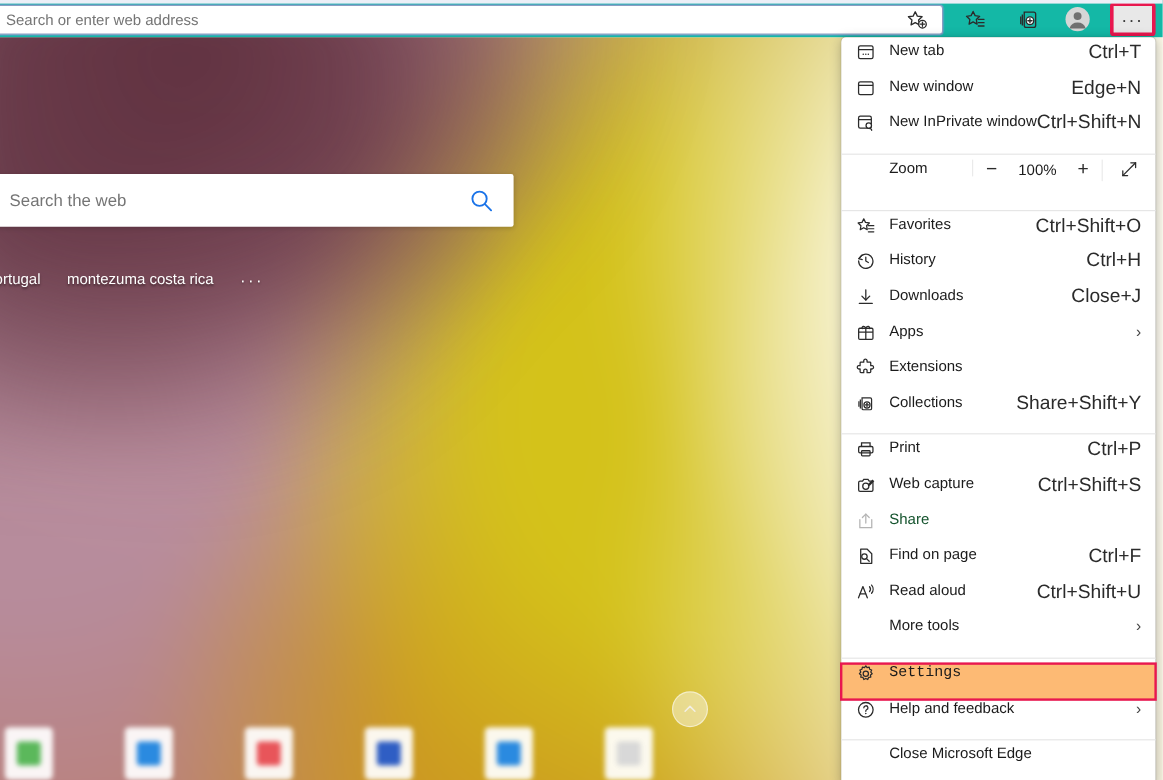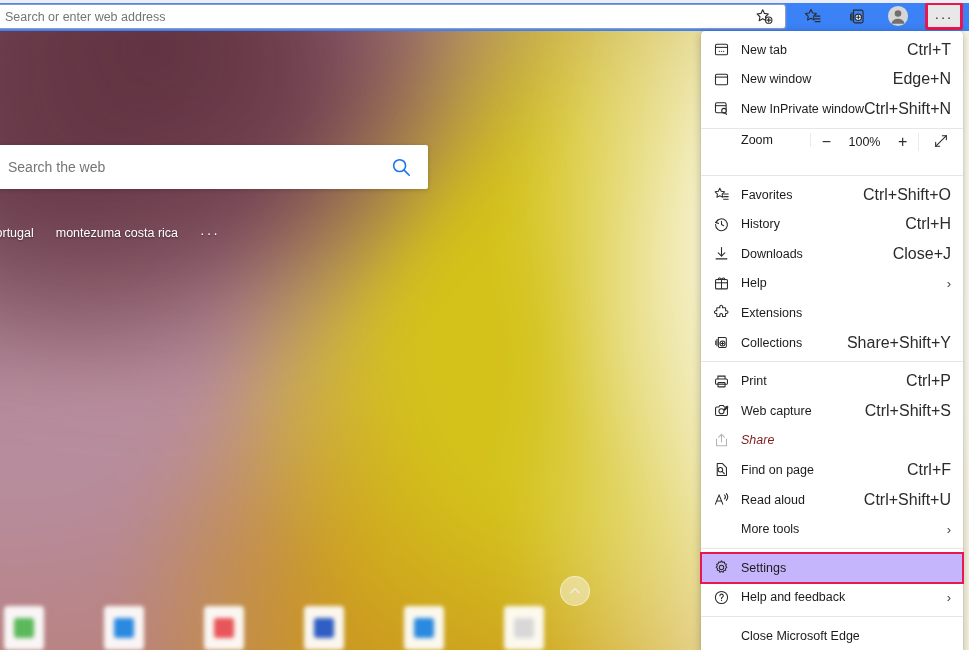"Search or enter web address" #toolbar { background: #3b82f6 -> #14b8a6 }
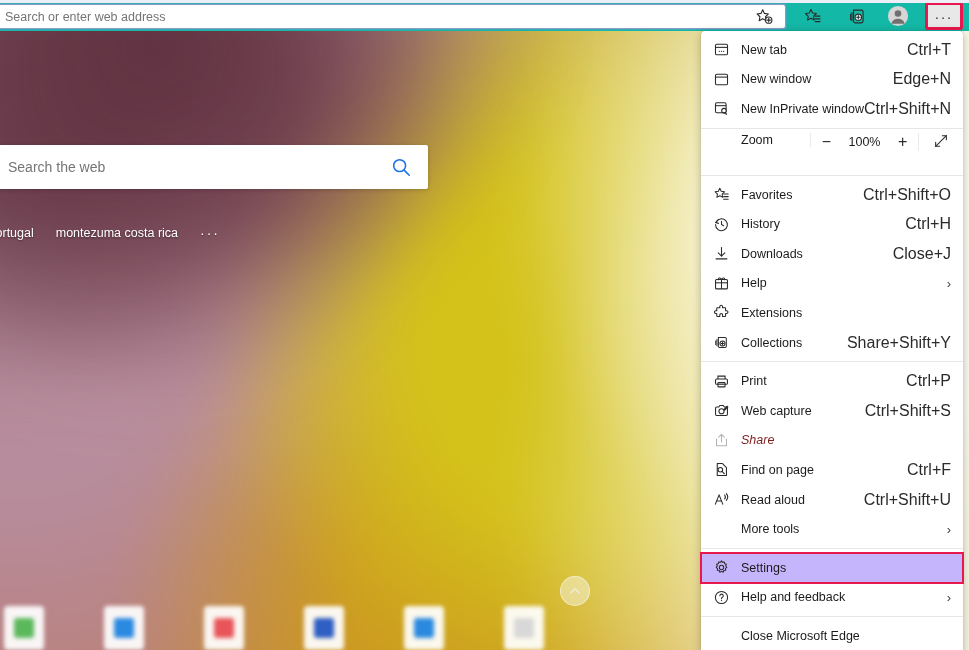"New tab" .mi { align-items: center -> flex-start }
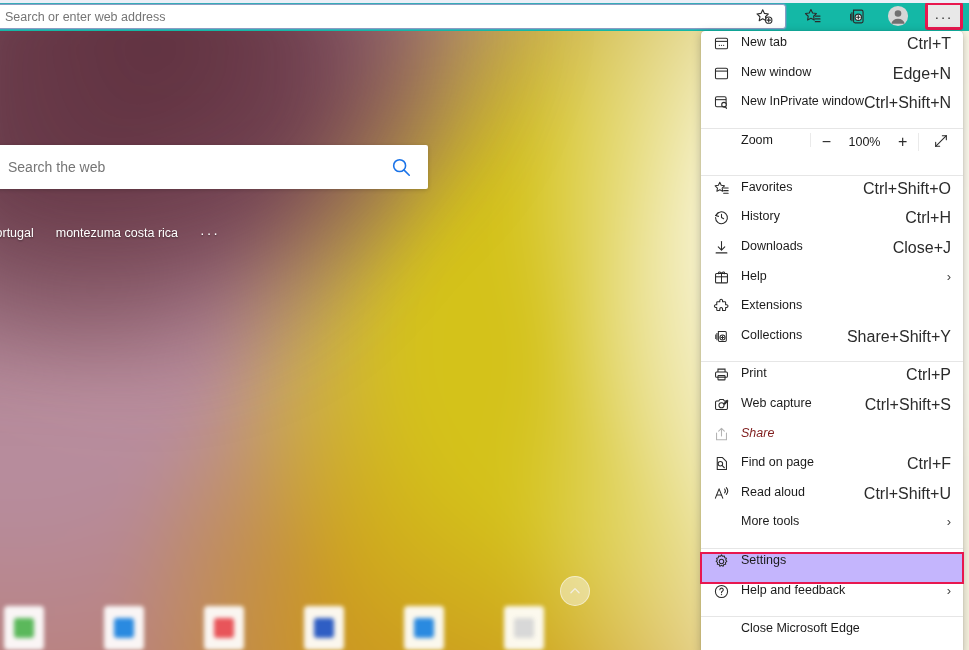"Help" span.lbl { text: Help -> Apps }
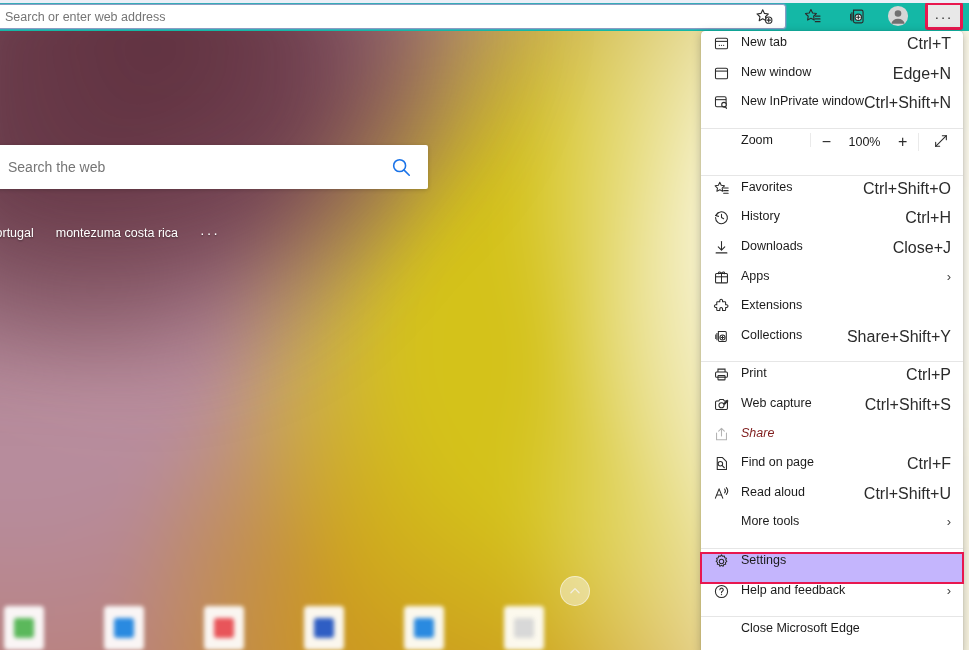"Share" .mi.disabled { color: #7f1d1d -> #14532d; font-style: italic -> none }
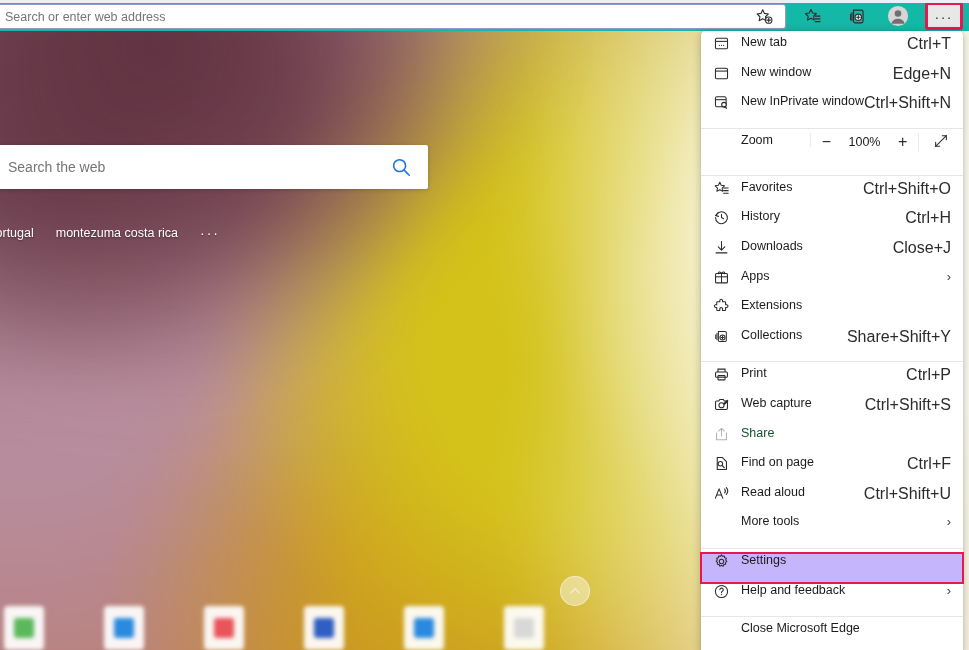"Settings" .mi.highlight { background: #c4b5fd -> #fdba74; font-family: none -> Liberation Mono, monospace }
